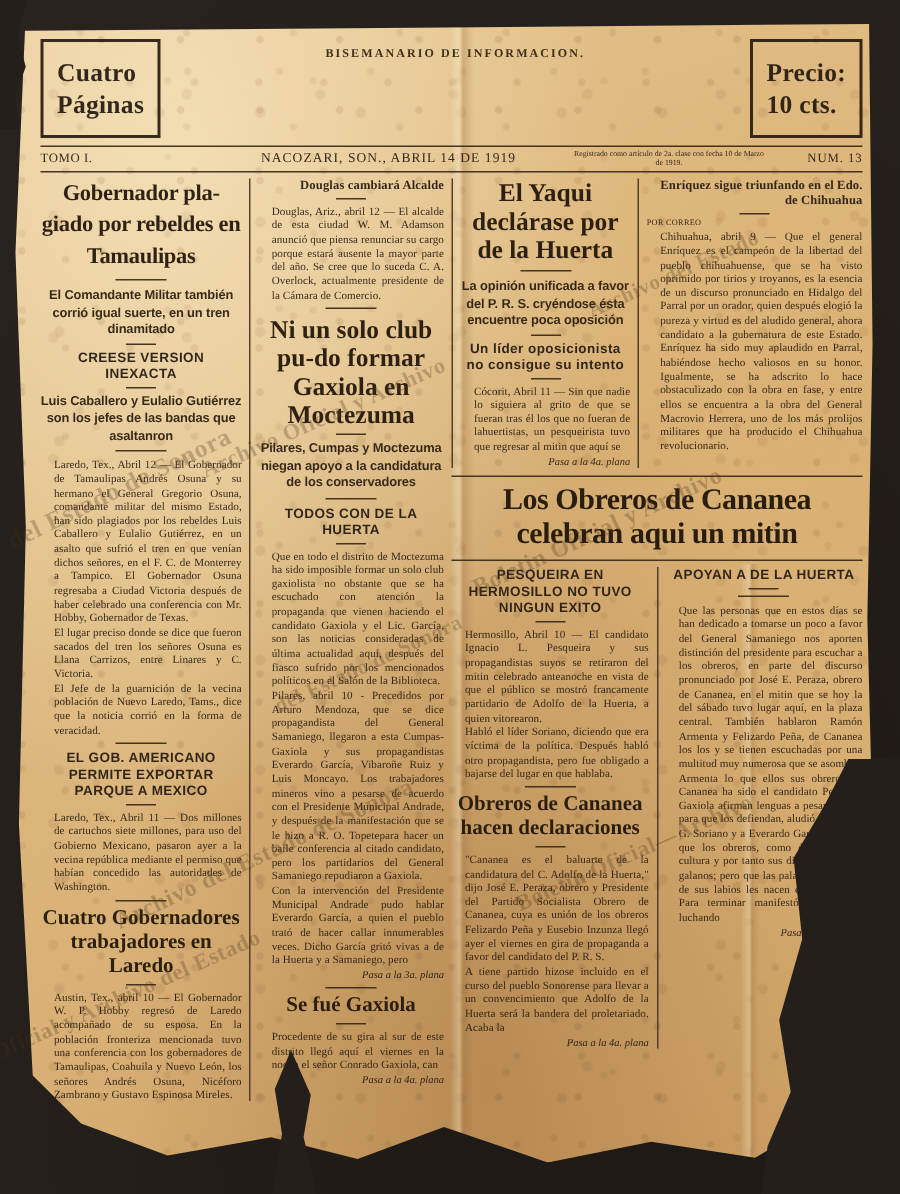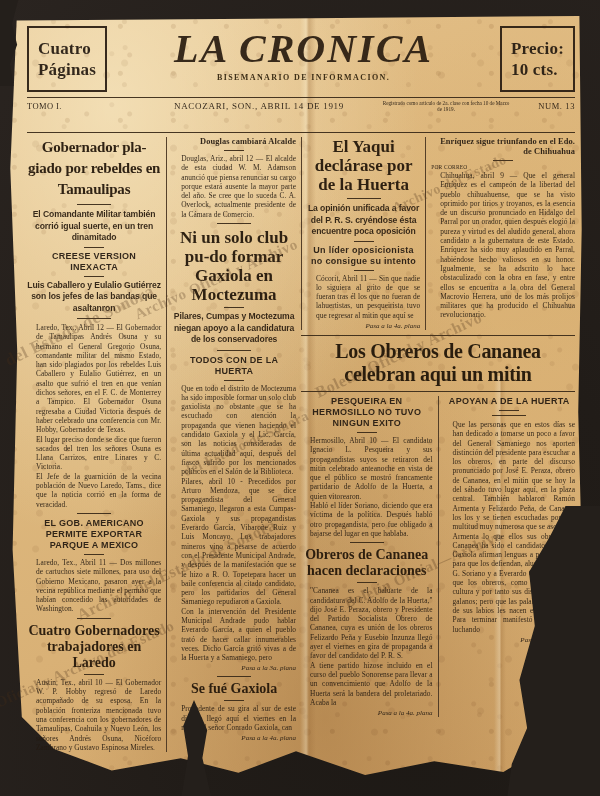"LA CRONICA" div.mh-title { html: <div>LA CRONICA</div> -> none }
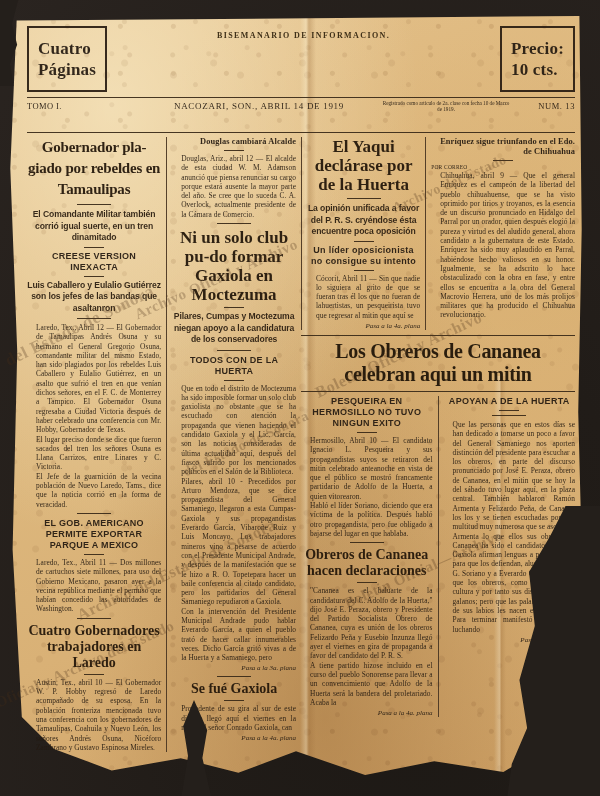"TOMO I." .datebar { align-items: center -> flex-start; padding: 2px 0 20px -> 2px 0 2px }
